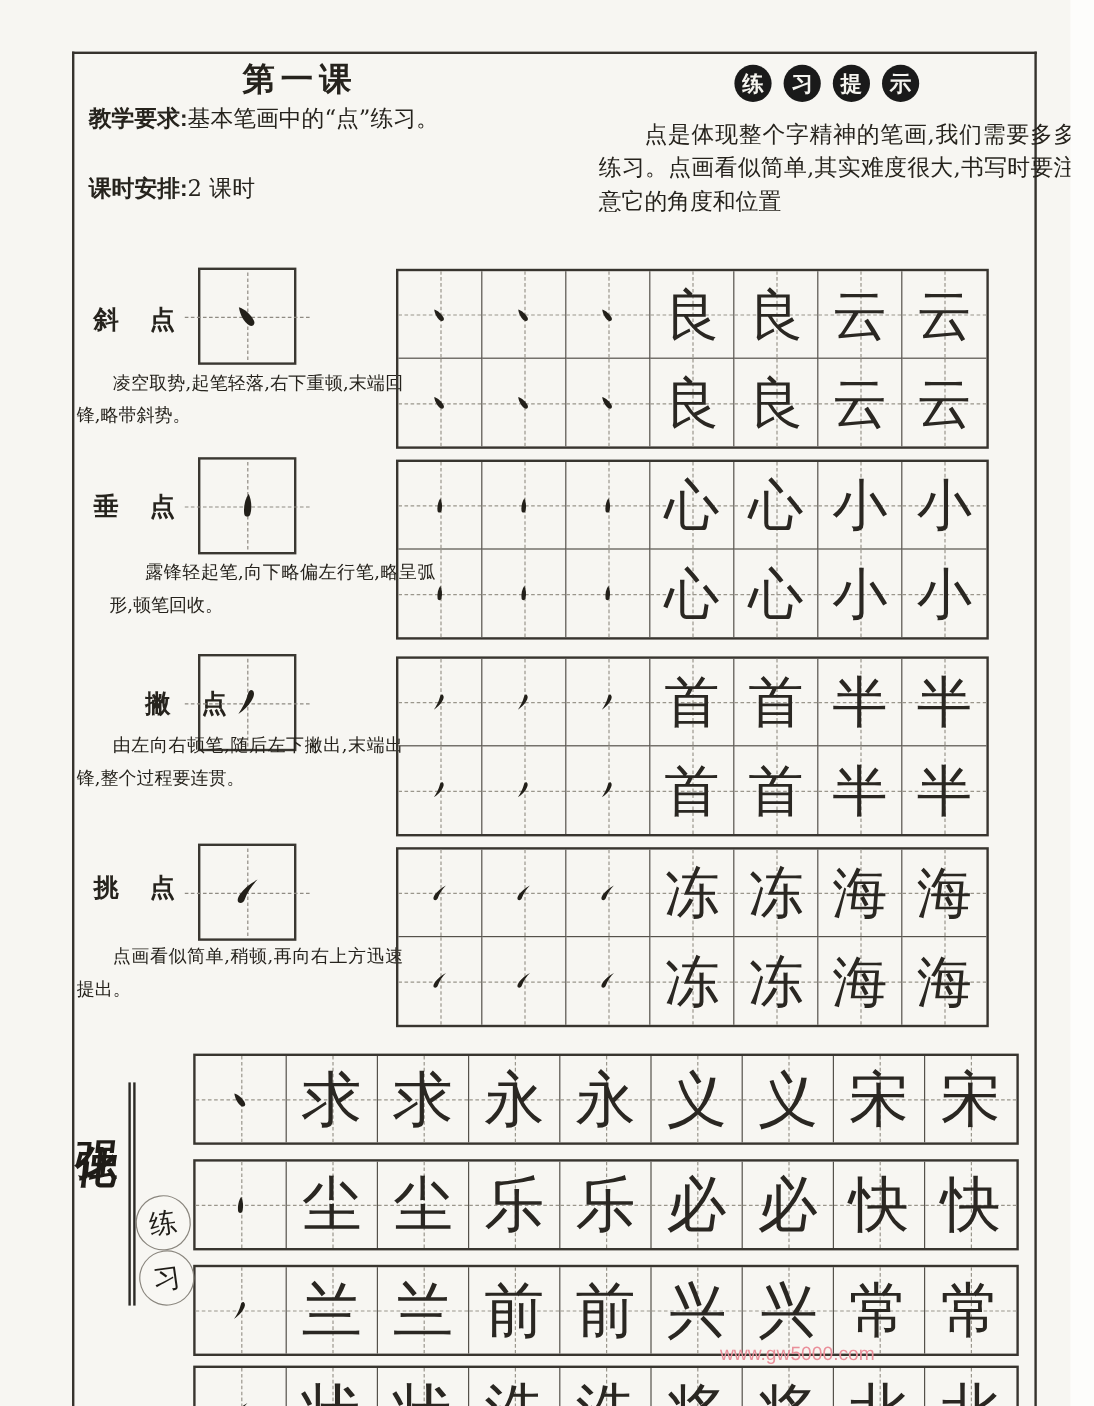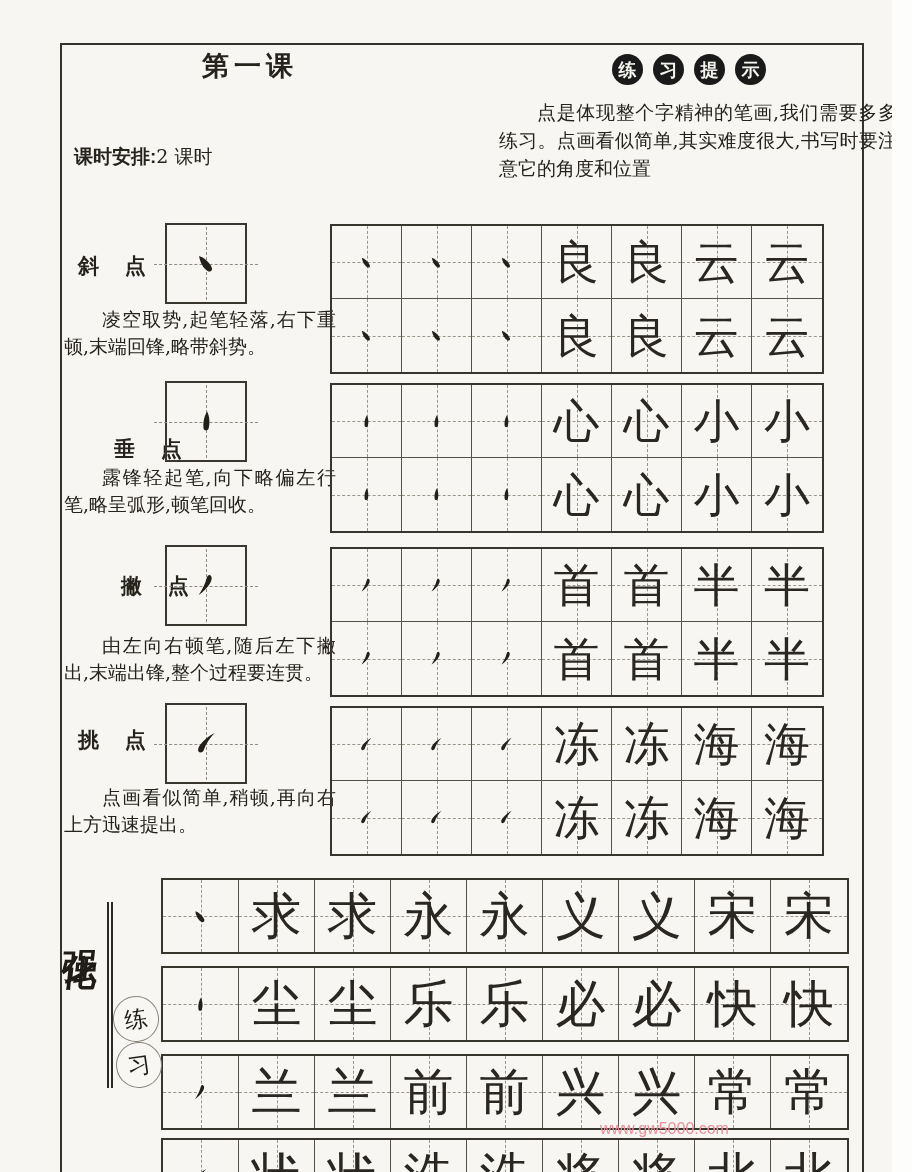"教学要求:基本笔画中的“点”练习。" div.hline { html: none -> <div> <span>教学要求:</span><span>基本笔画中的“点”练习。</span> </div> }
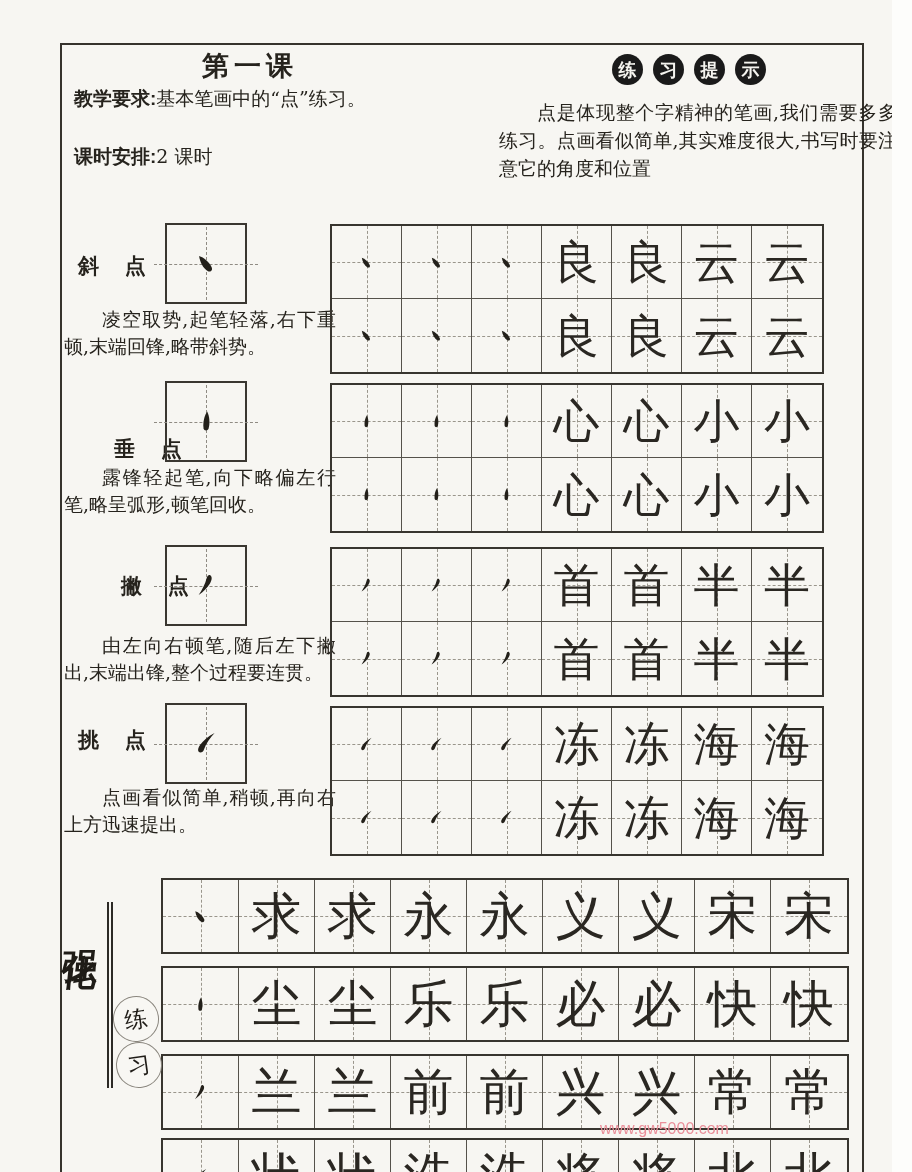"凌空取势,起笔轻落,右下重顿,末端回锋,略带斜势。" .sdesc { font-size: 19px -> 15px }
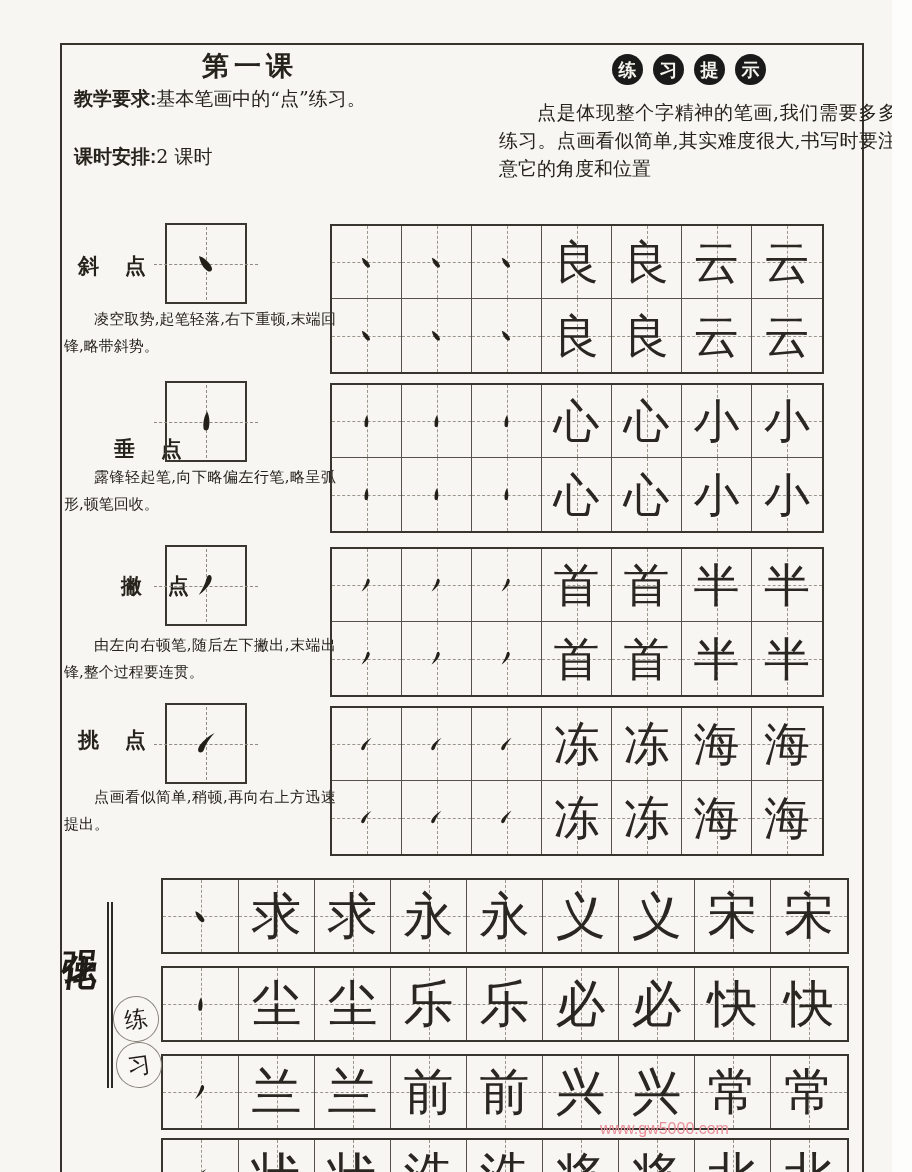"垂 点" div.slabel { margin-left: 36px -> none; top: 435px -> 408px }
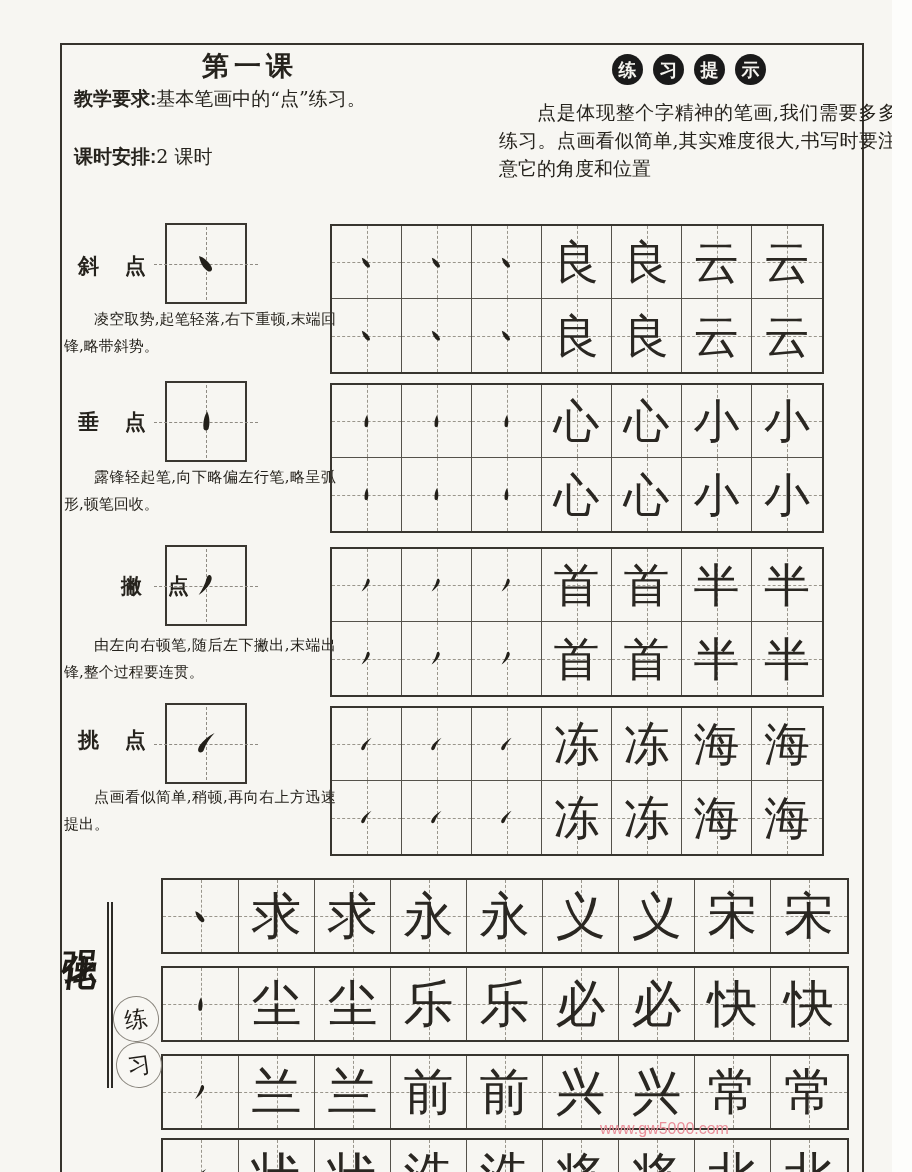"露锋轻起笔,向下略偏左行笔,略呈弧形,顿笔回收。" div.sdesc { margin-left: none -> 27px }
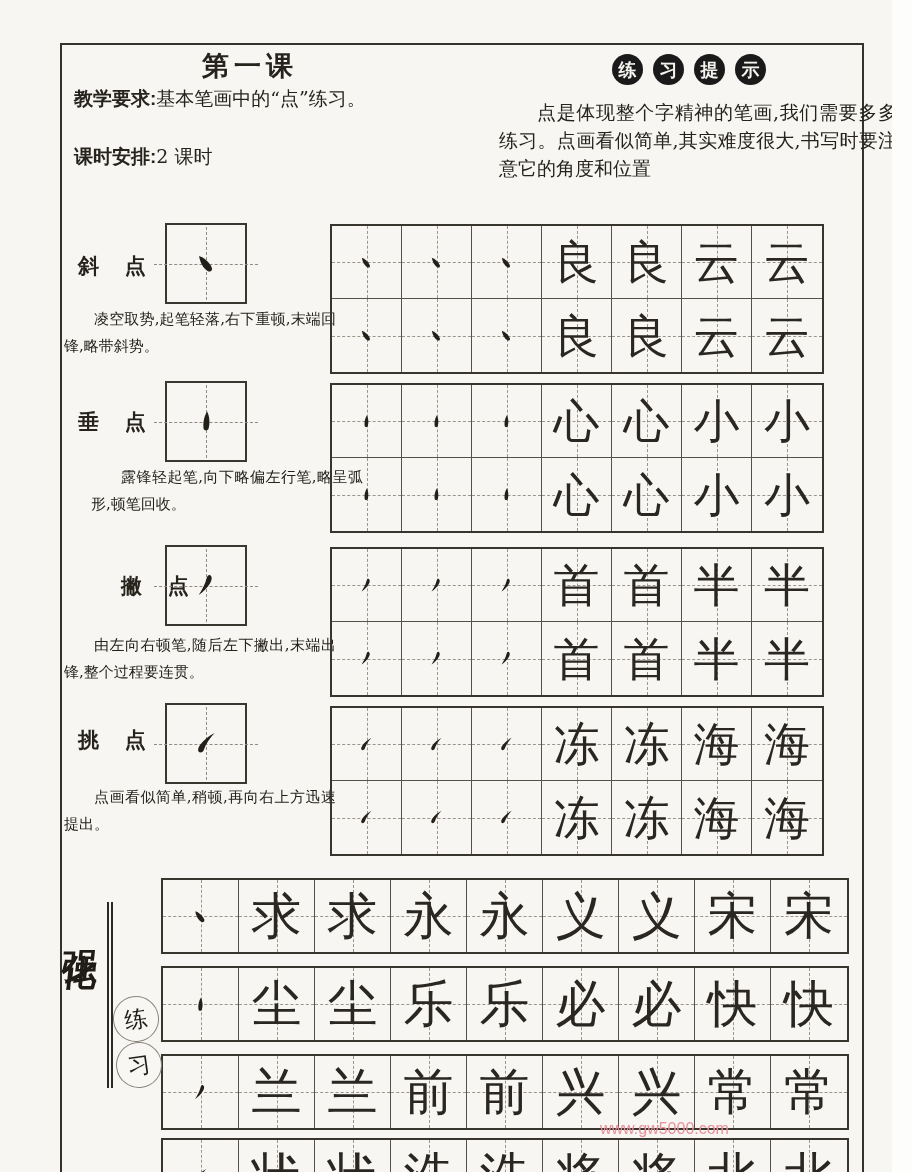"由左向右顿笔,随后左下撇出,末端出锋,整个过程要连贯。" div.sdesc { top: 632px -> 608px }
